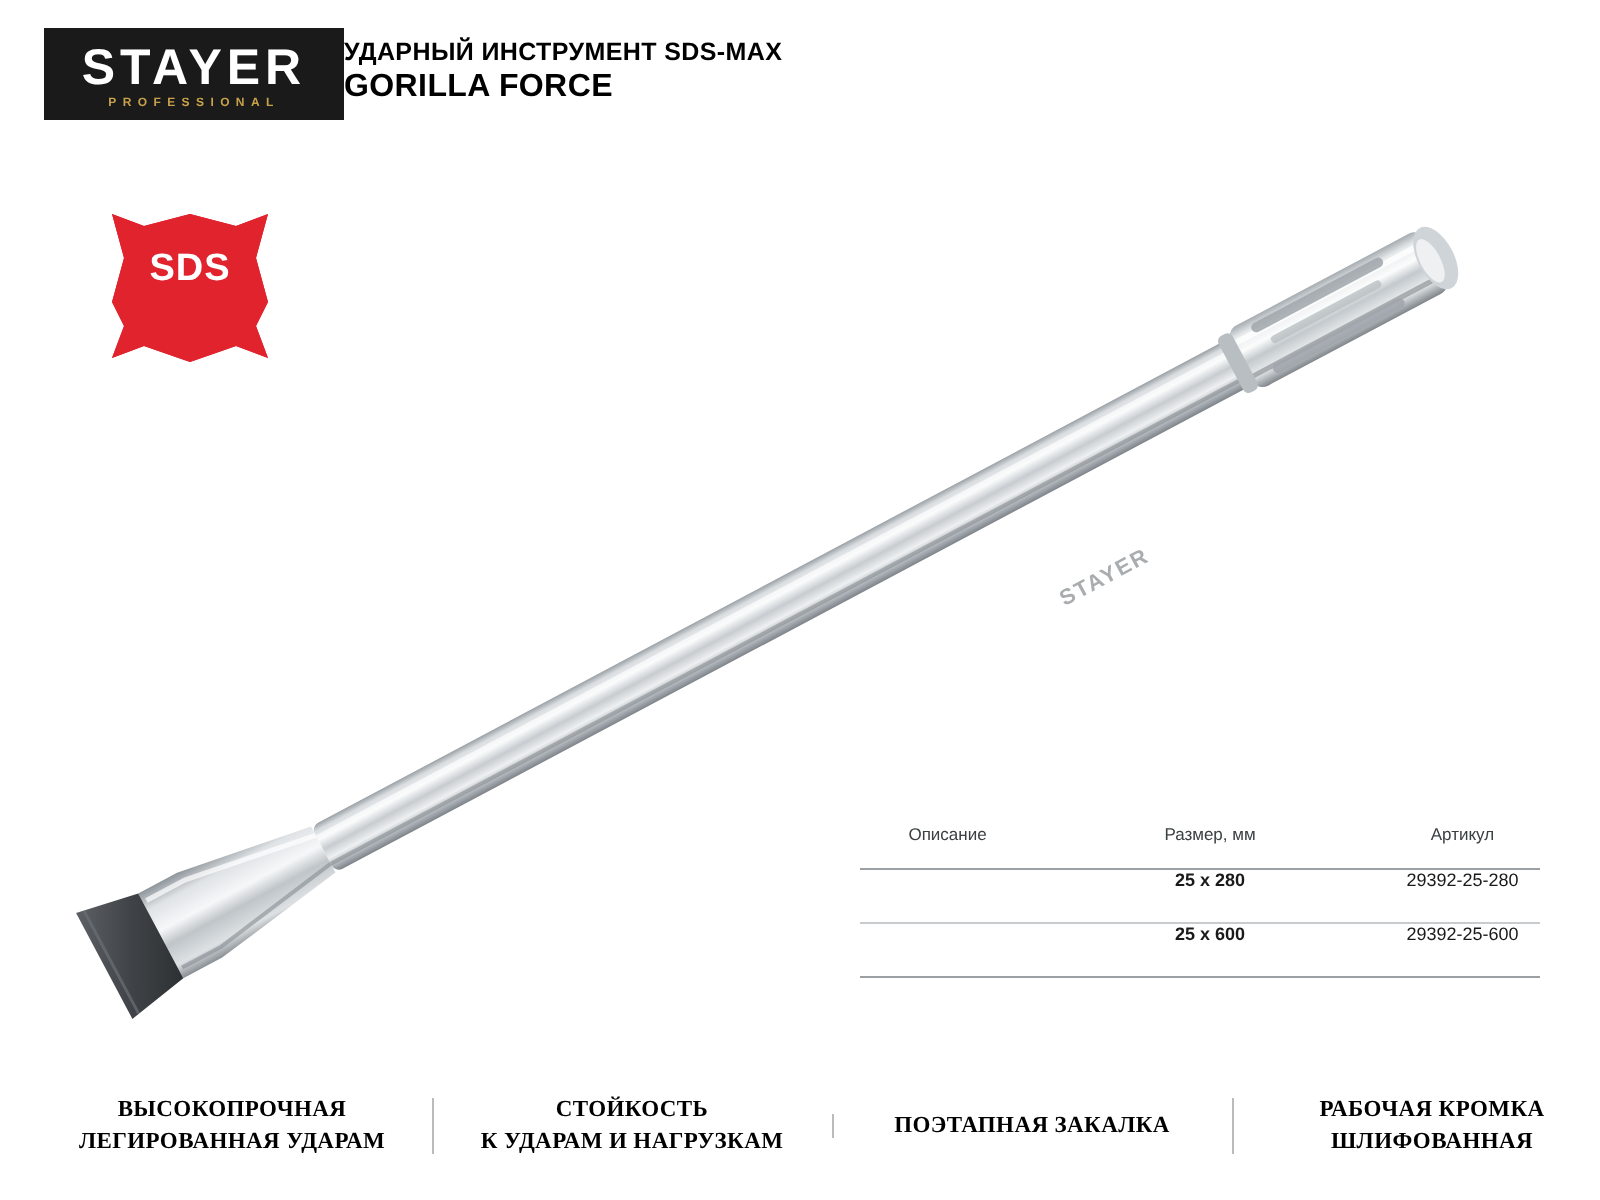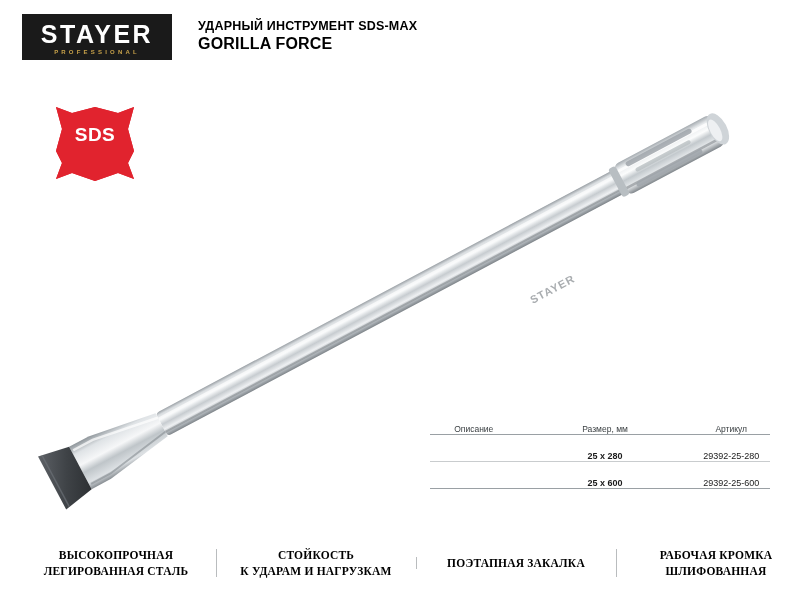"УДАРНЫЙ ИНСТРУМЕНТ SDS-MAX" .header-titles { margin-left: 26px -> none }
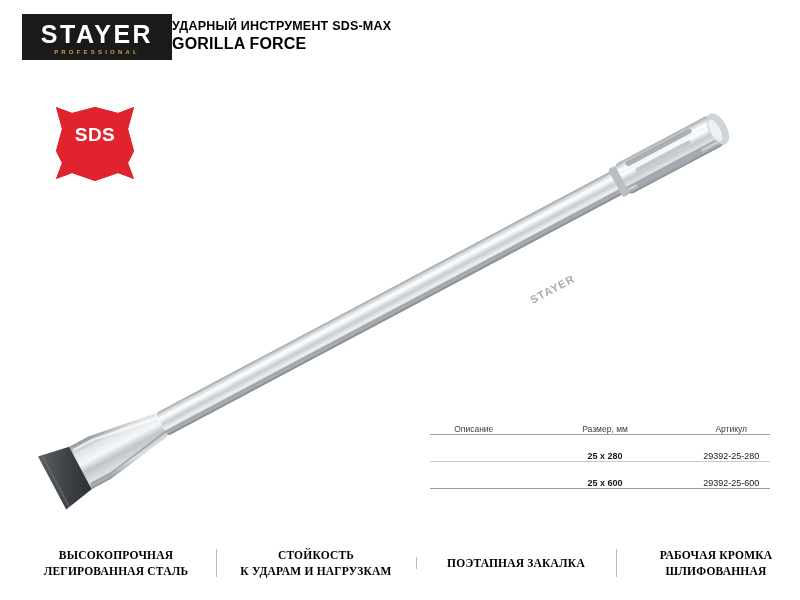"Описание" .table-row { align-items: flex-end -> flex-start }
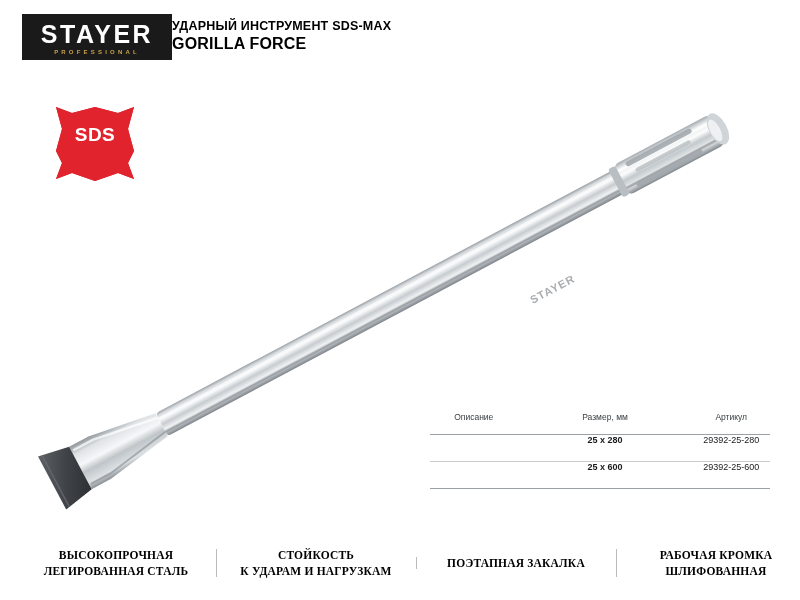"ЛЕГИРОВАННАЯ СТАЛЬ" span.fl { text: СТАЛЬ -> УДАРАМ }
